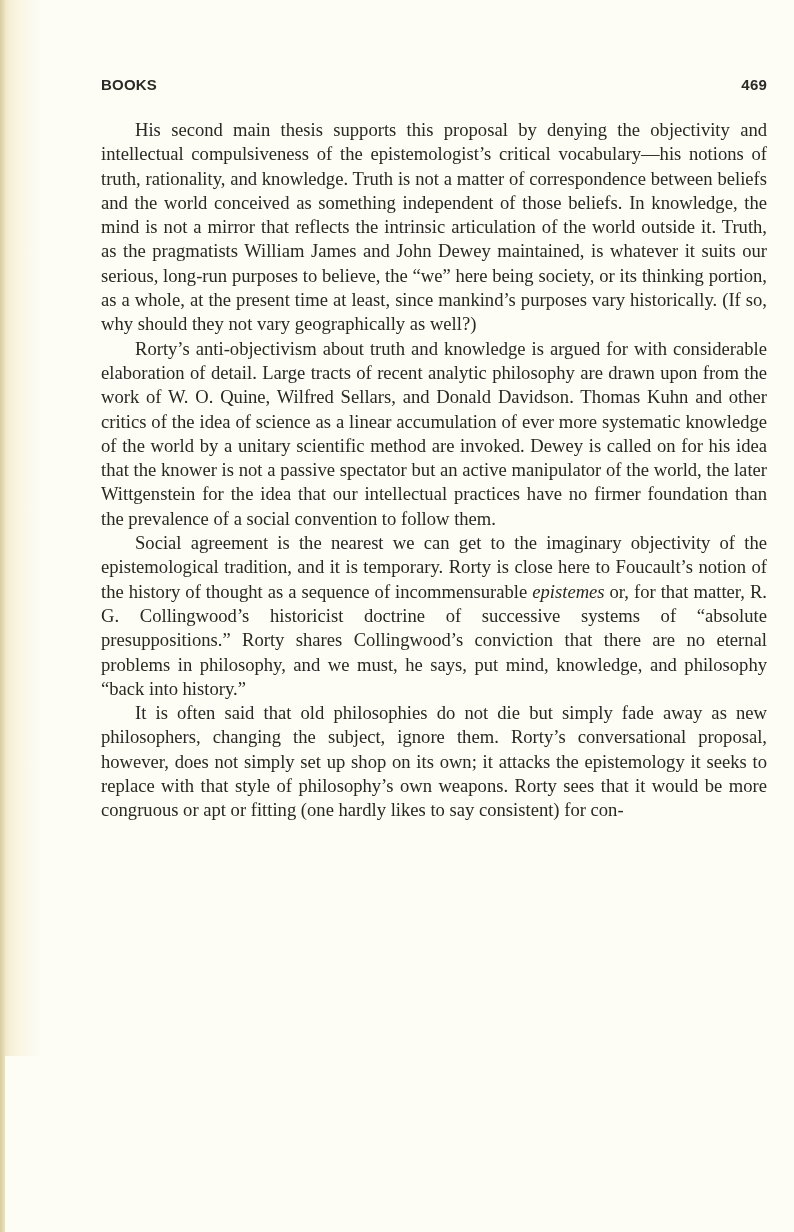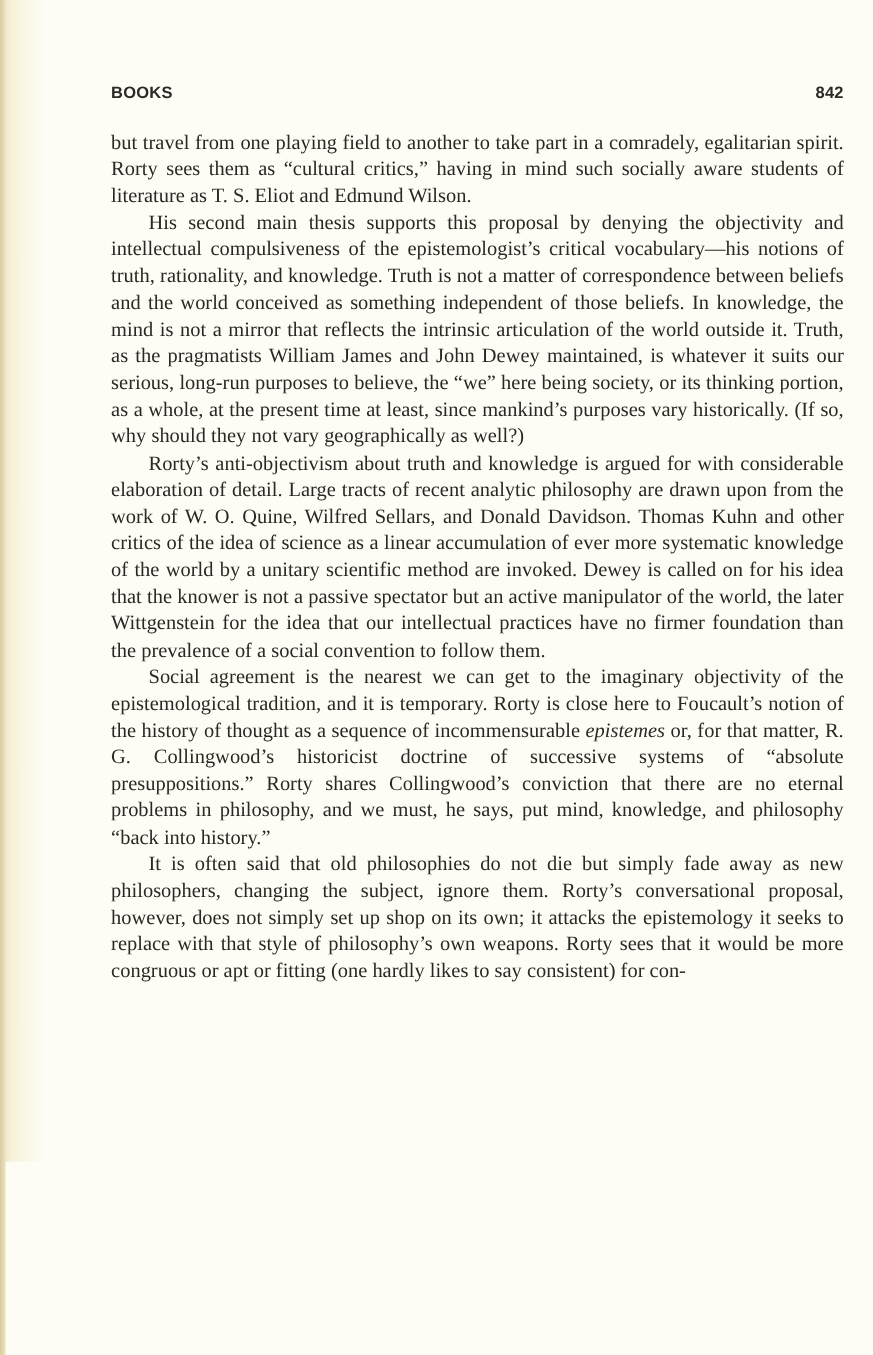"842" span { text: 842 -> 469 }
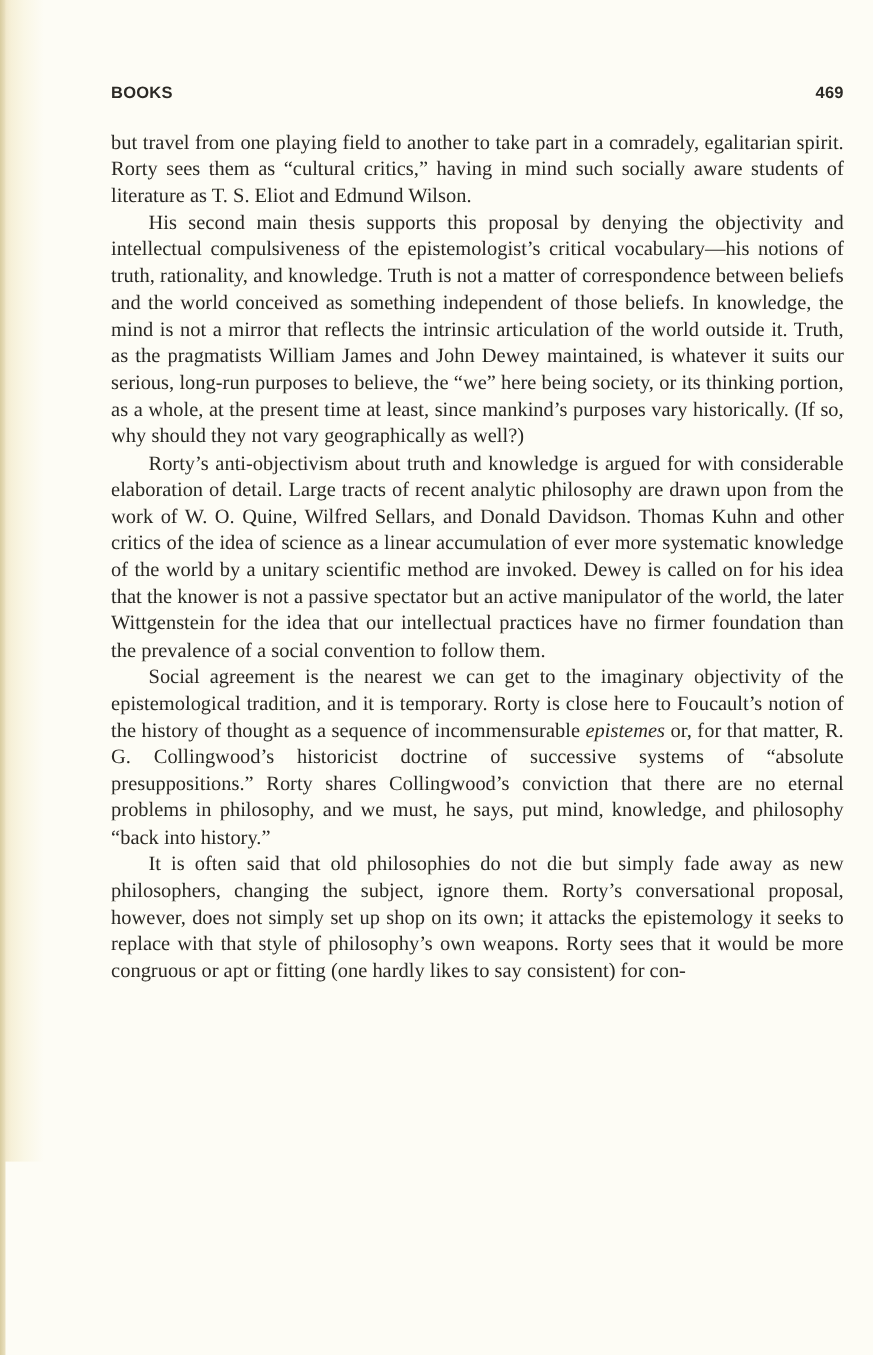"but travel from one playing" p.continued { html: <p>but travel from one playing field to another to take part in a comradely, egalitarian spirit. Rorty sees them as “cultural critics,” having in mind such socially aware students of literature as T. S. Eliot and Edmund Wilson.</p> -> none }
